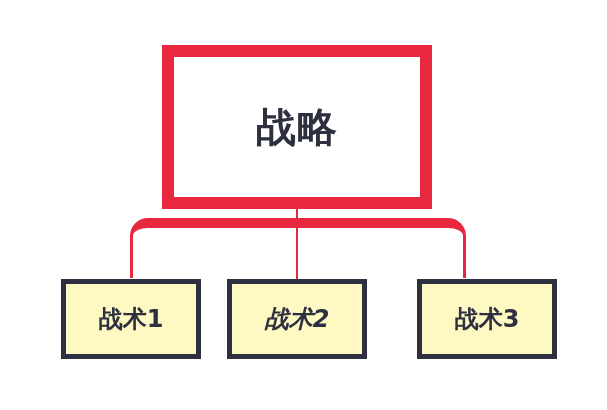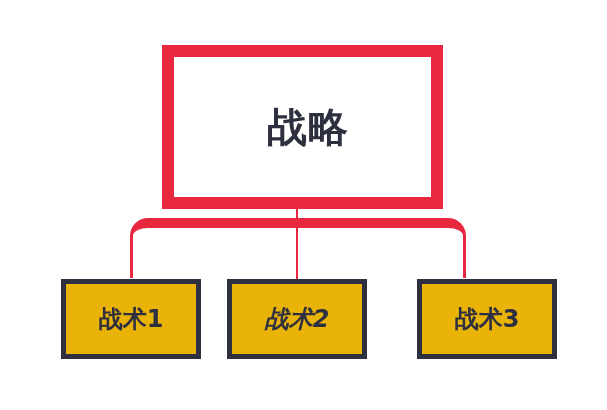"战略" .strategy { padding-left: 11px -> none }
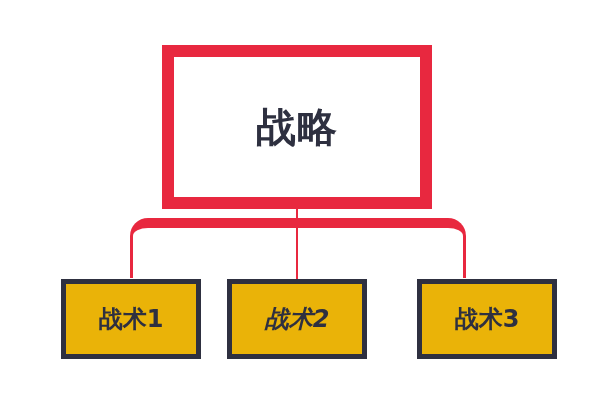"战术1" .tactic { background: #eab308 -> #fef9c3 }
